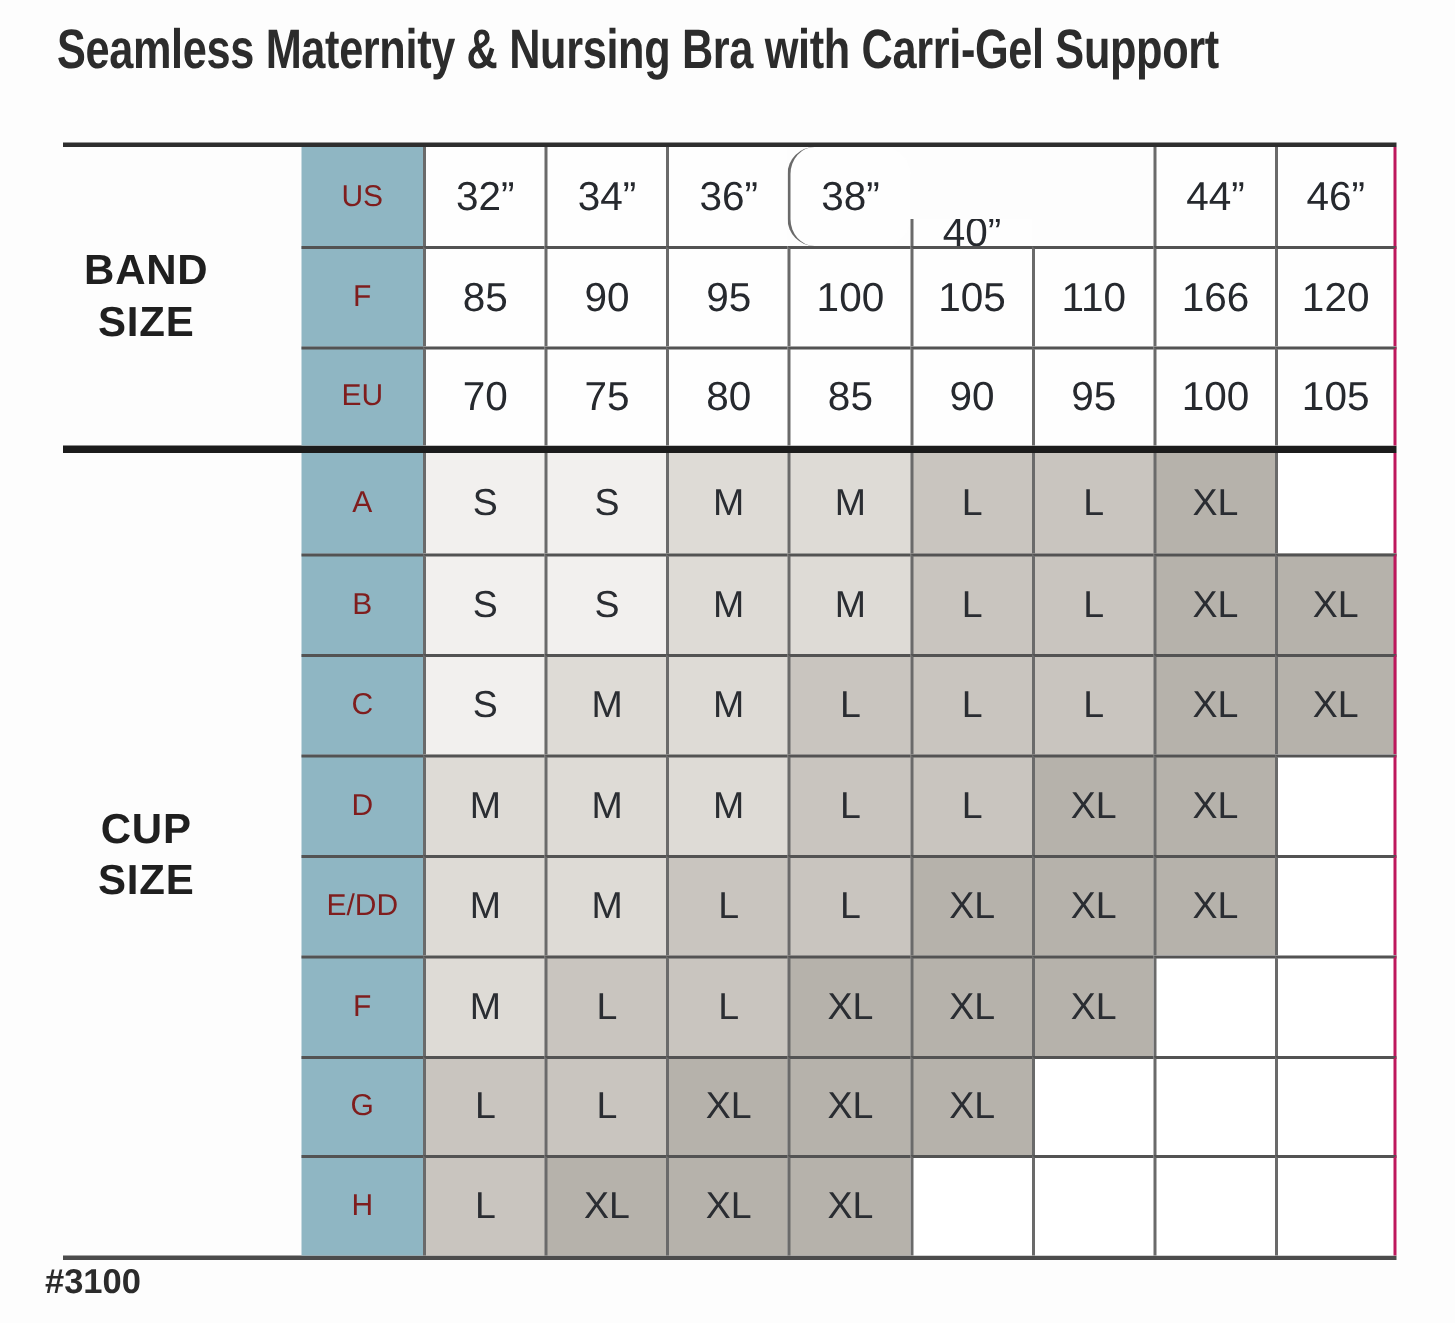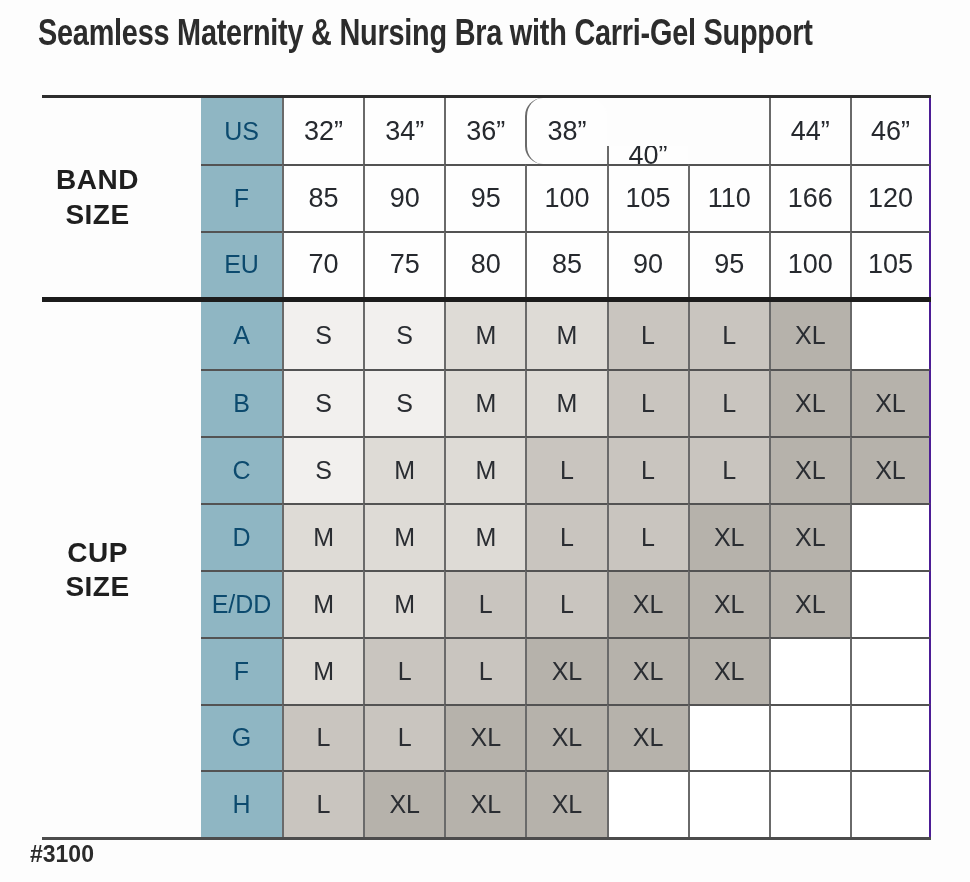"US" .blue { color: #0c4a6e -> #7f1d1d; font-size: 25px -> 20px }
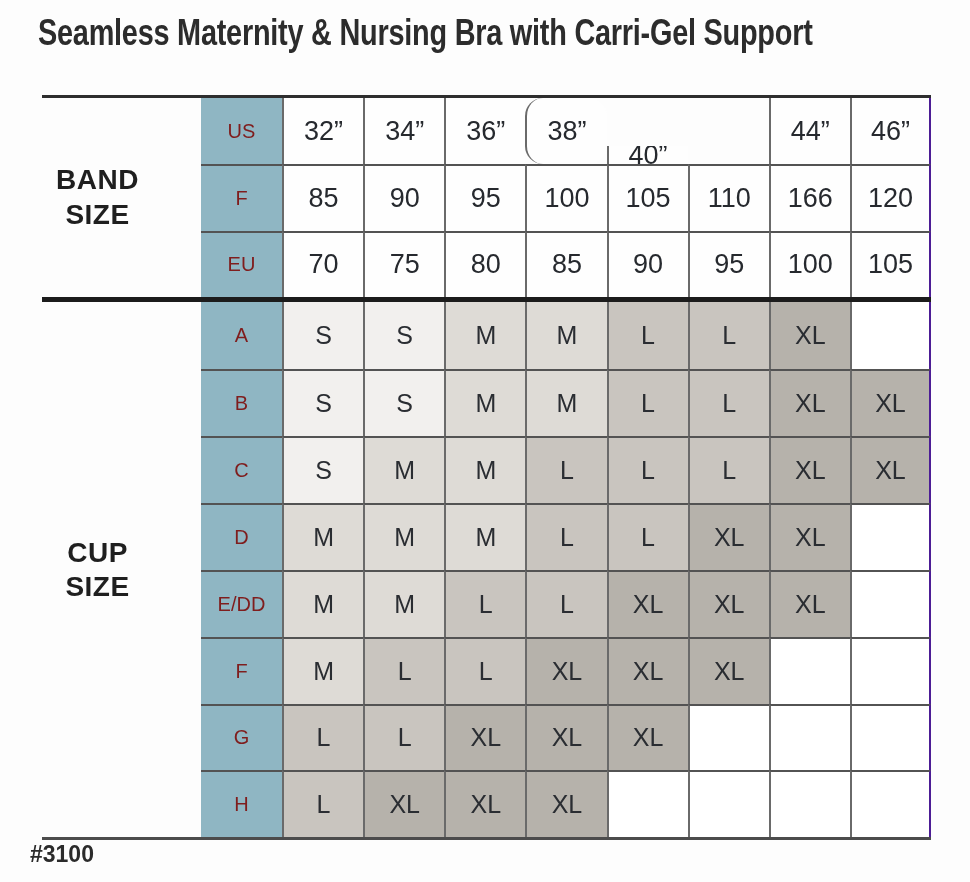"46”" .last { border-right: 2px solid #4c1d95 -> 2px solid #be185d }
